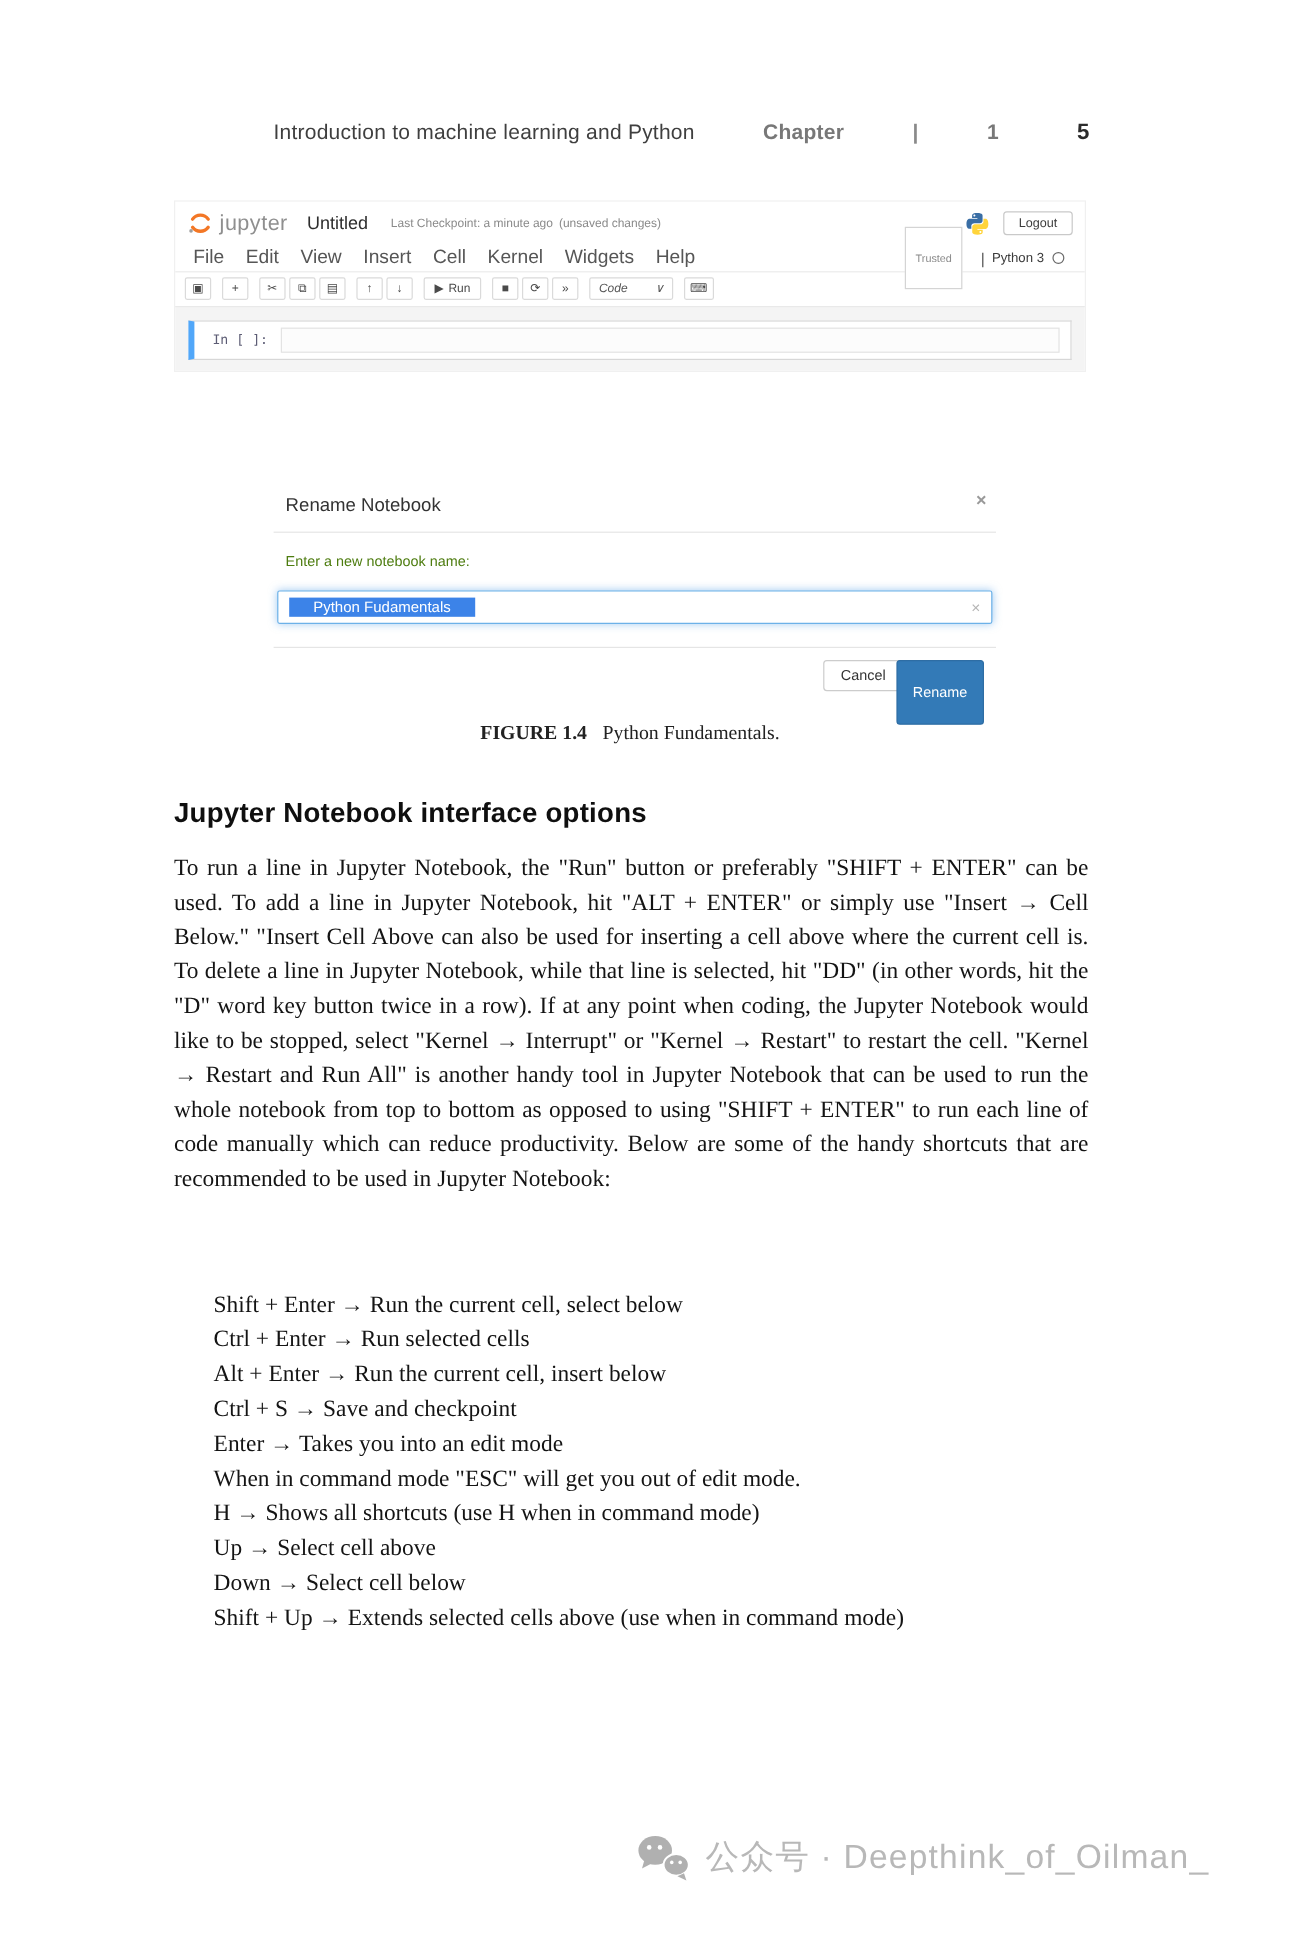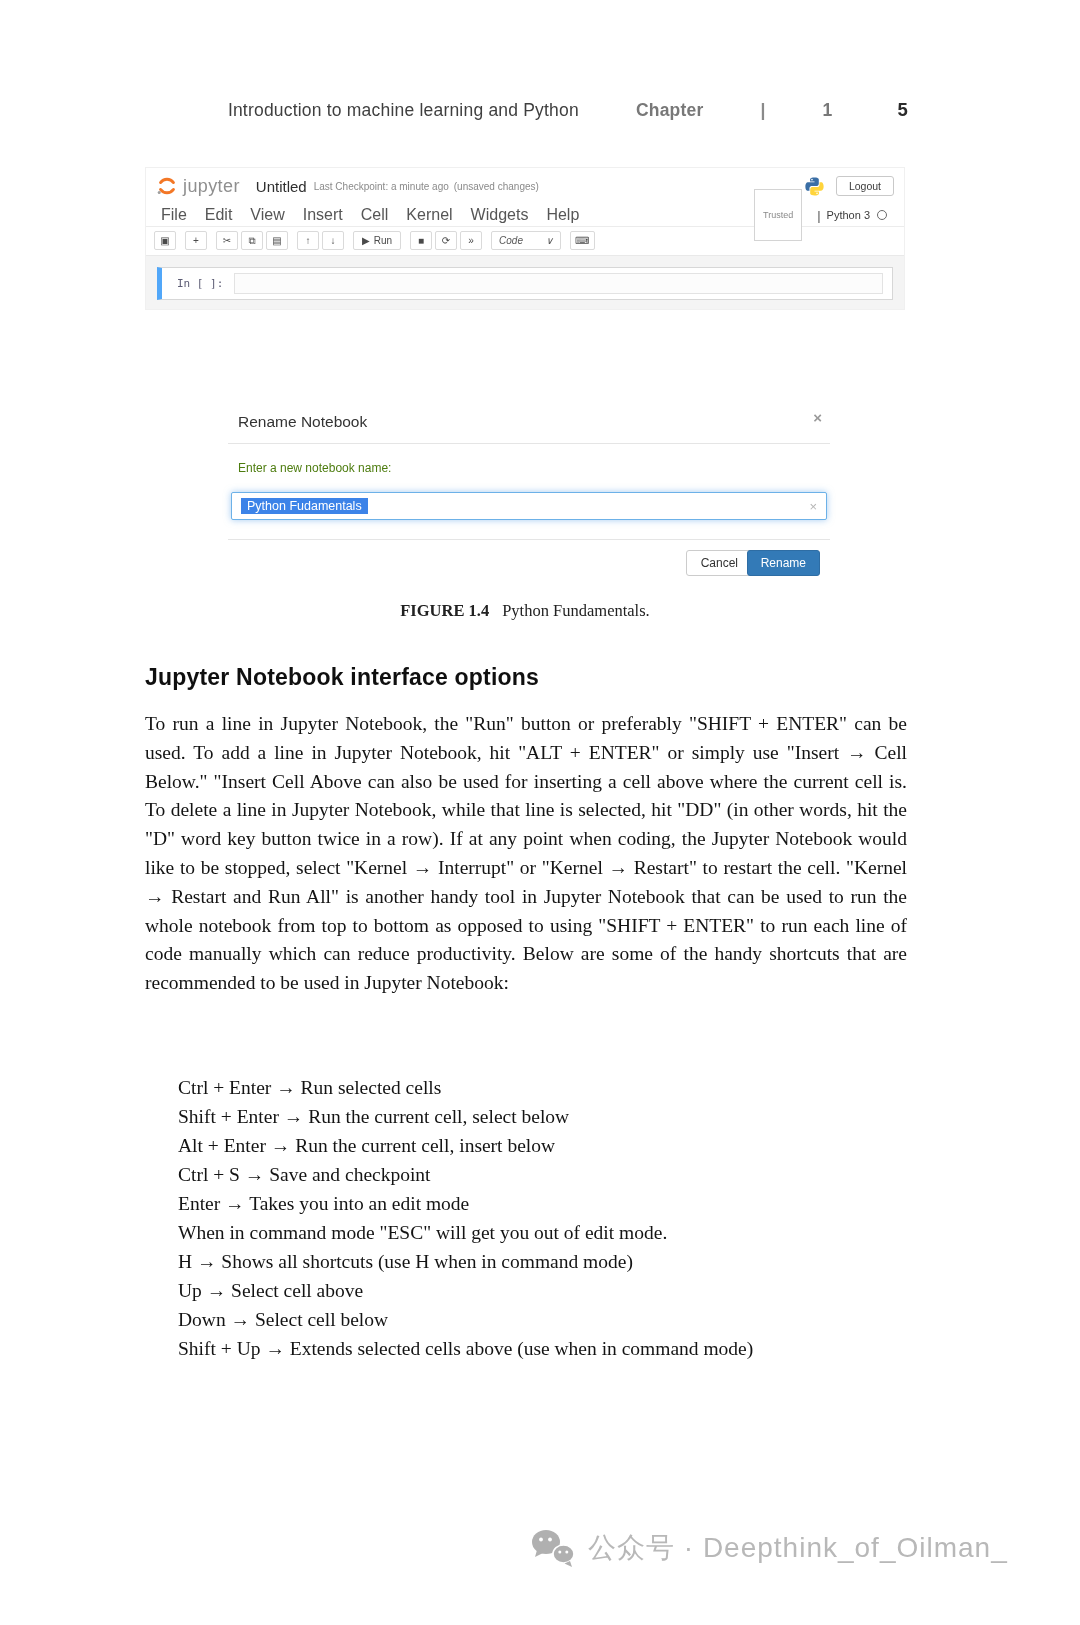"Last Checkpoint: a minute ago" .ncheck { margin-left: 7px -> 19px }
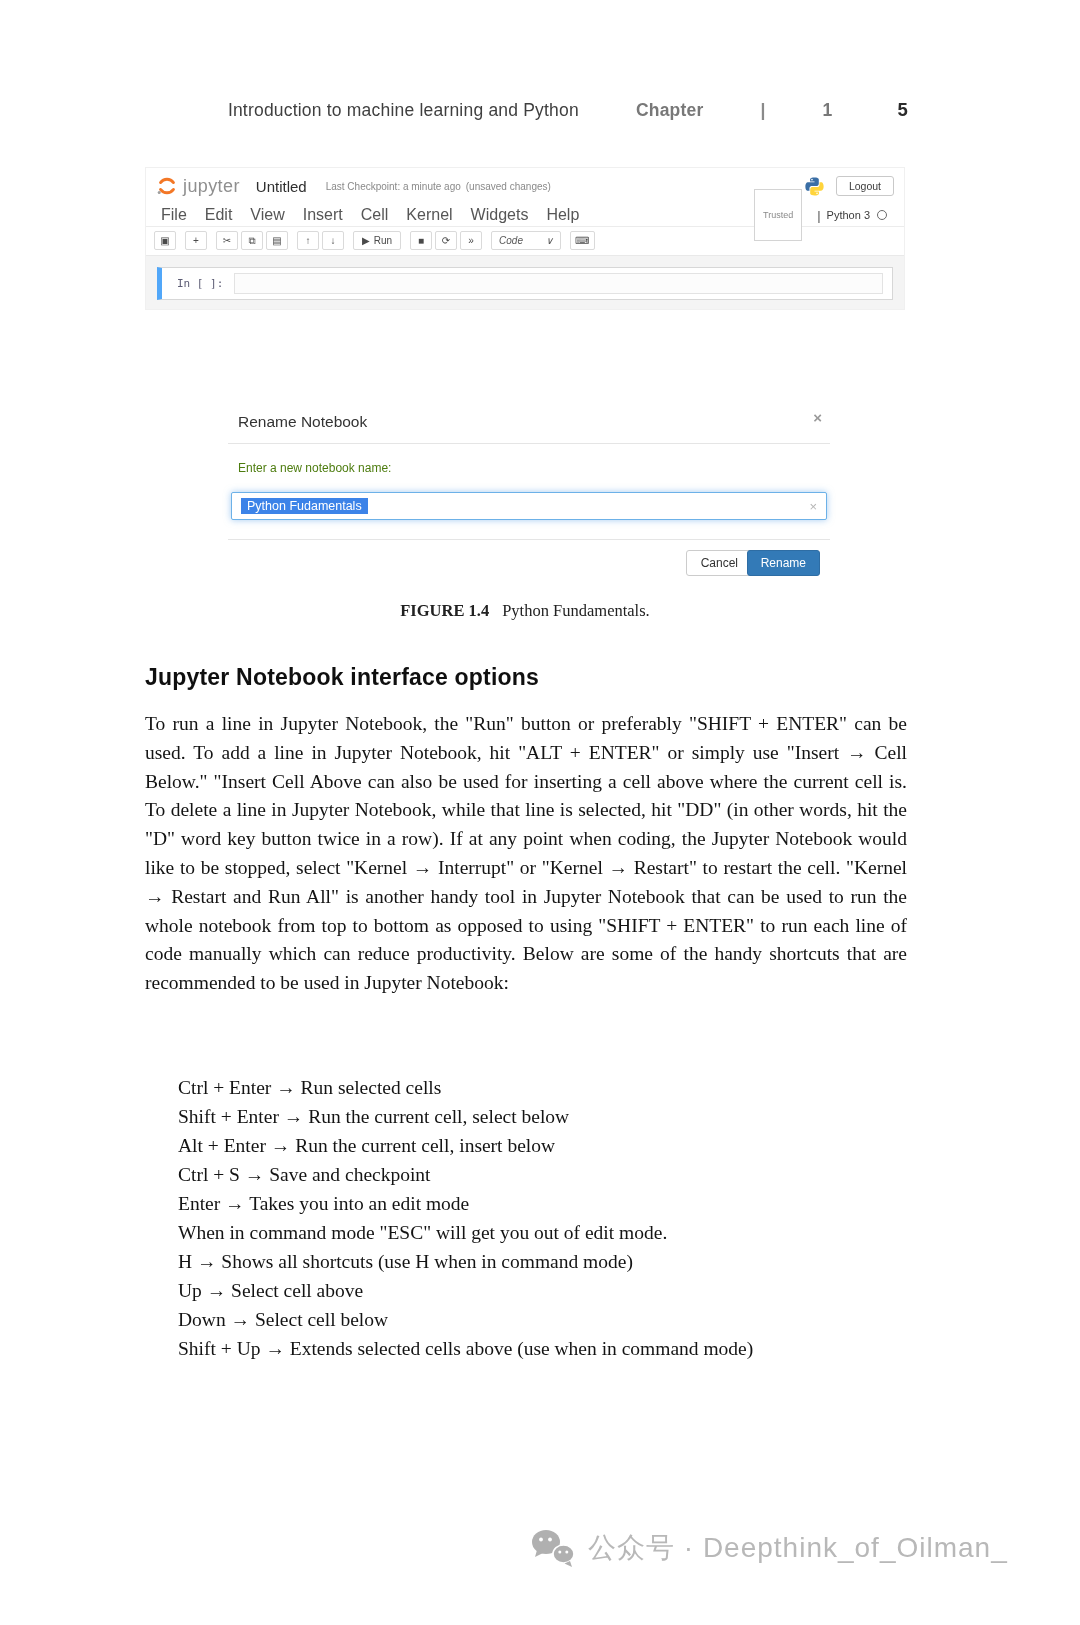"Python Fudamentals" .sel-text { padding: 1px 6px -> 1px 20px }
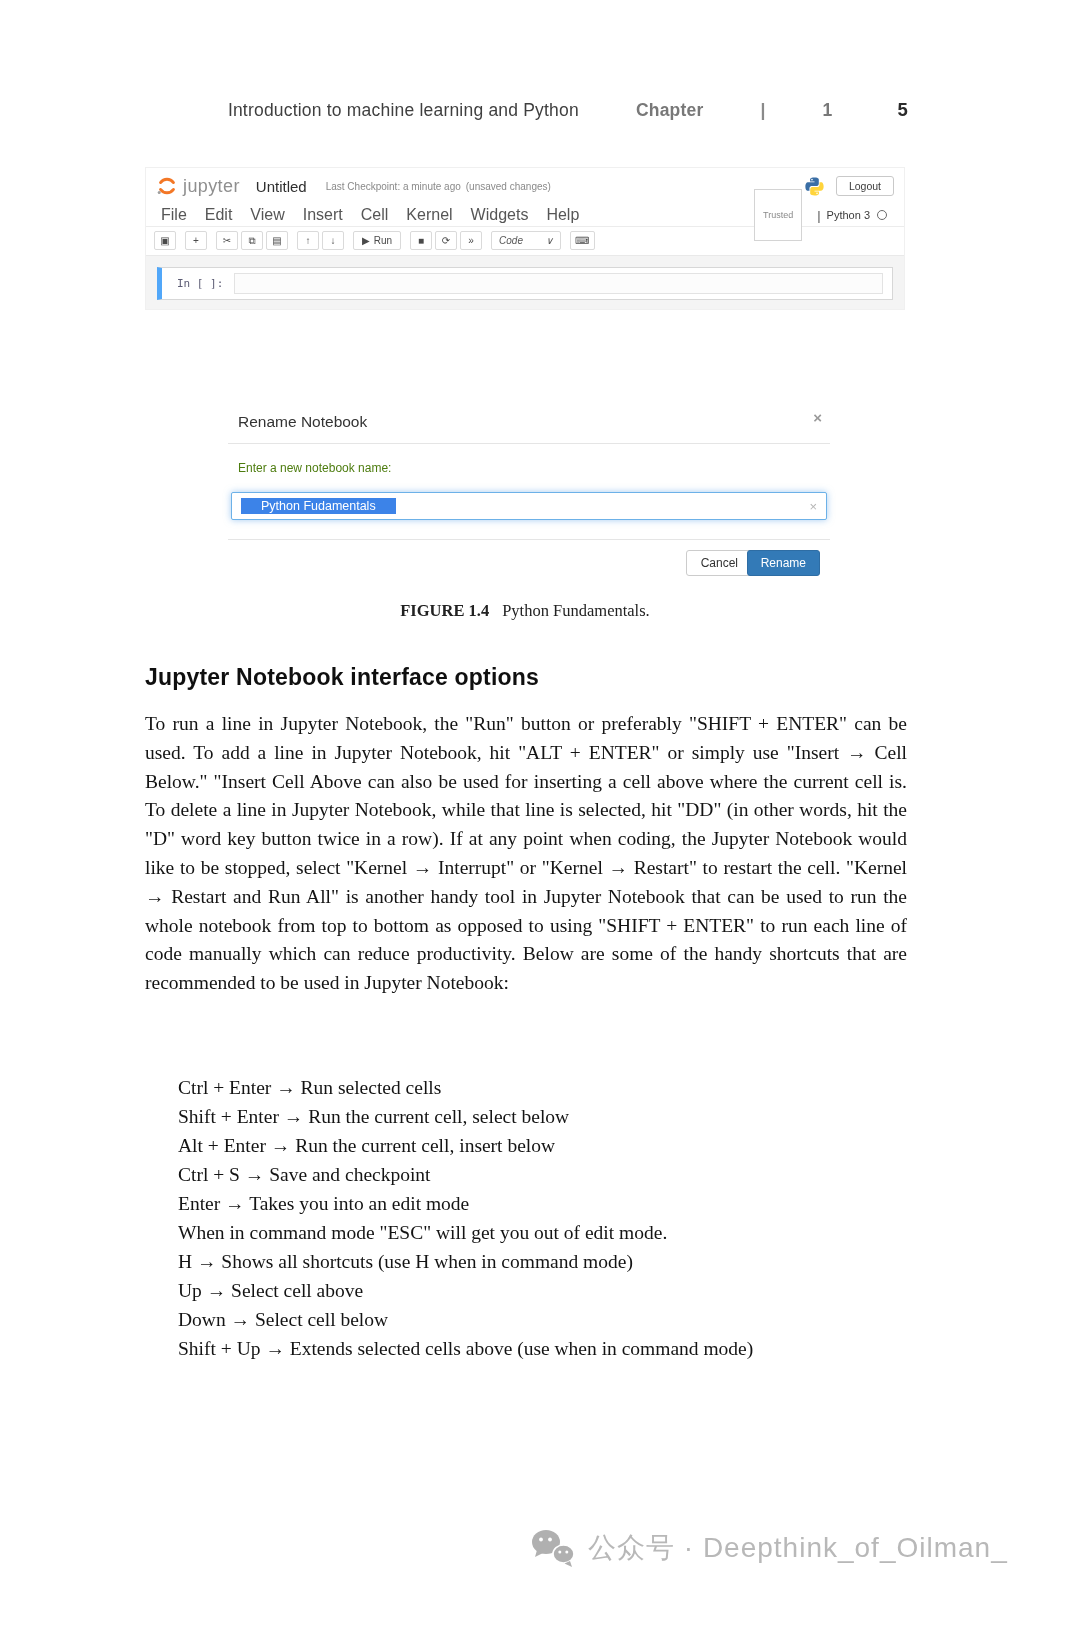"Rename" .btn-rename { padding: 5px 13px -> 19px 13px }
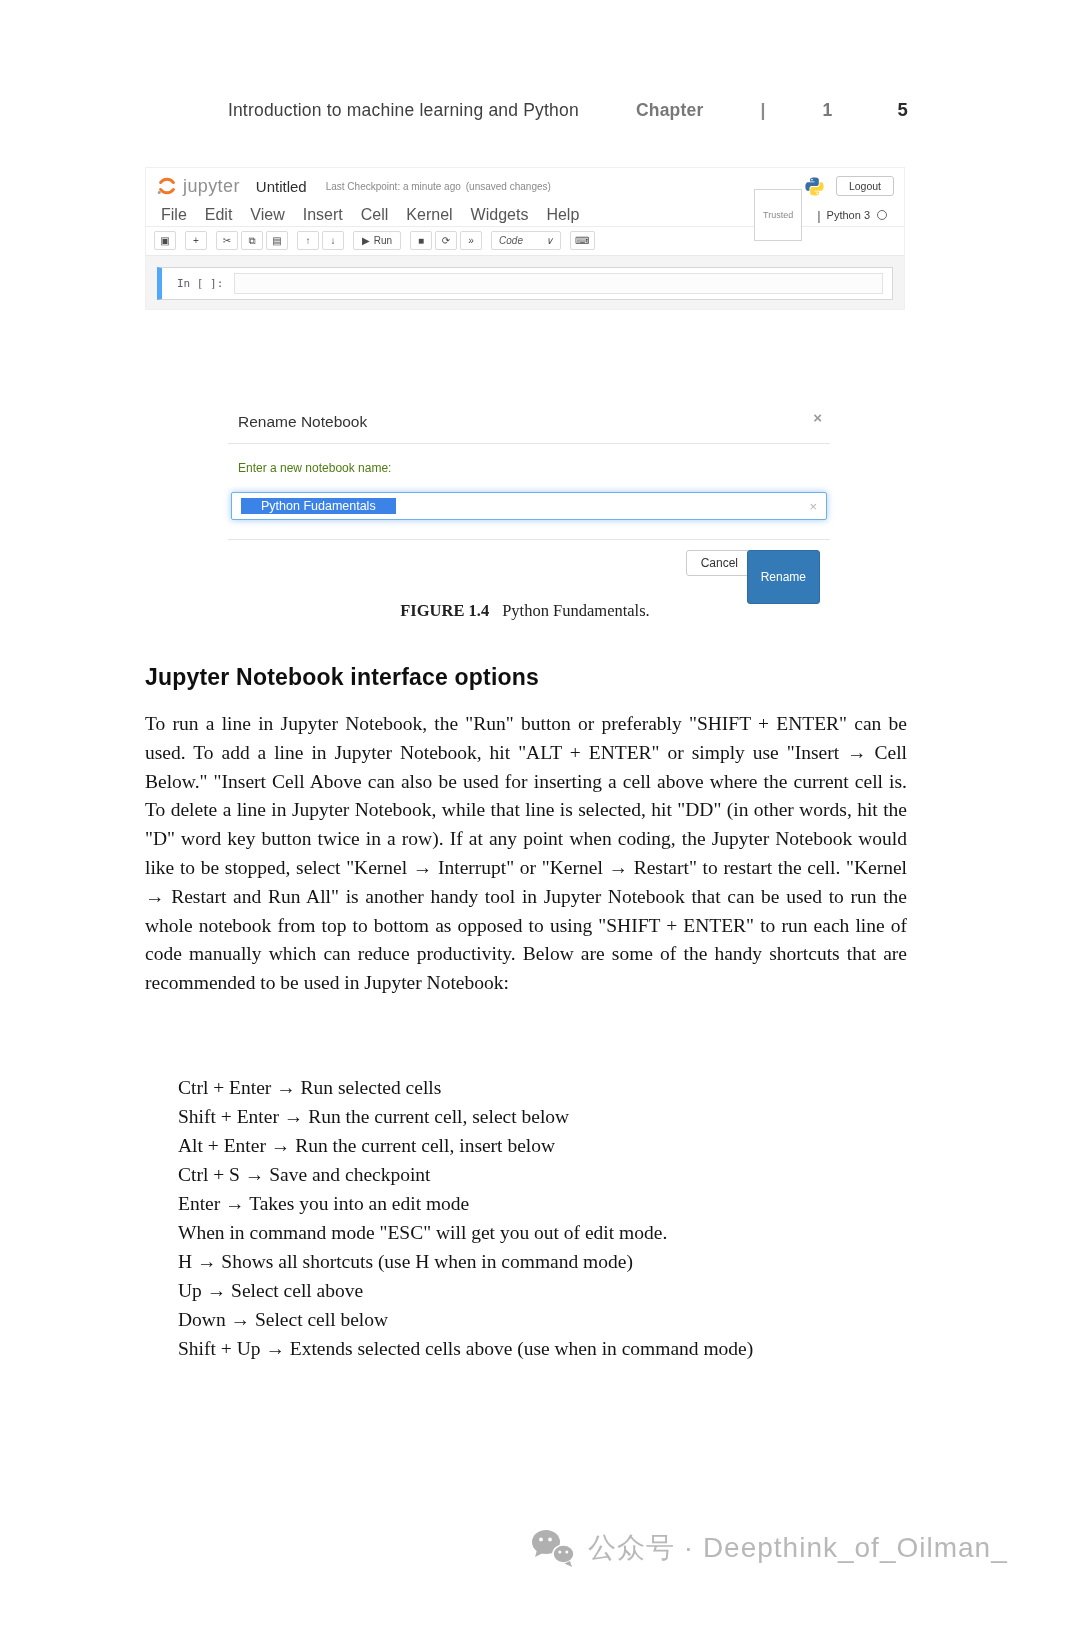"Ctrl + Enter → Run" div { order: before "Shift + Enter → Run" -> after "Shift + Enter → Run" }
